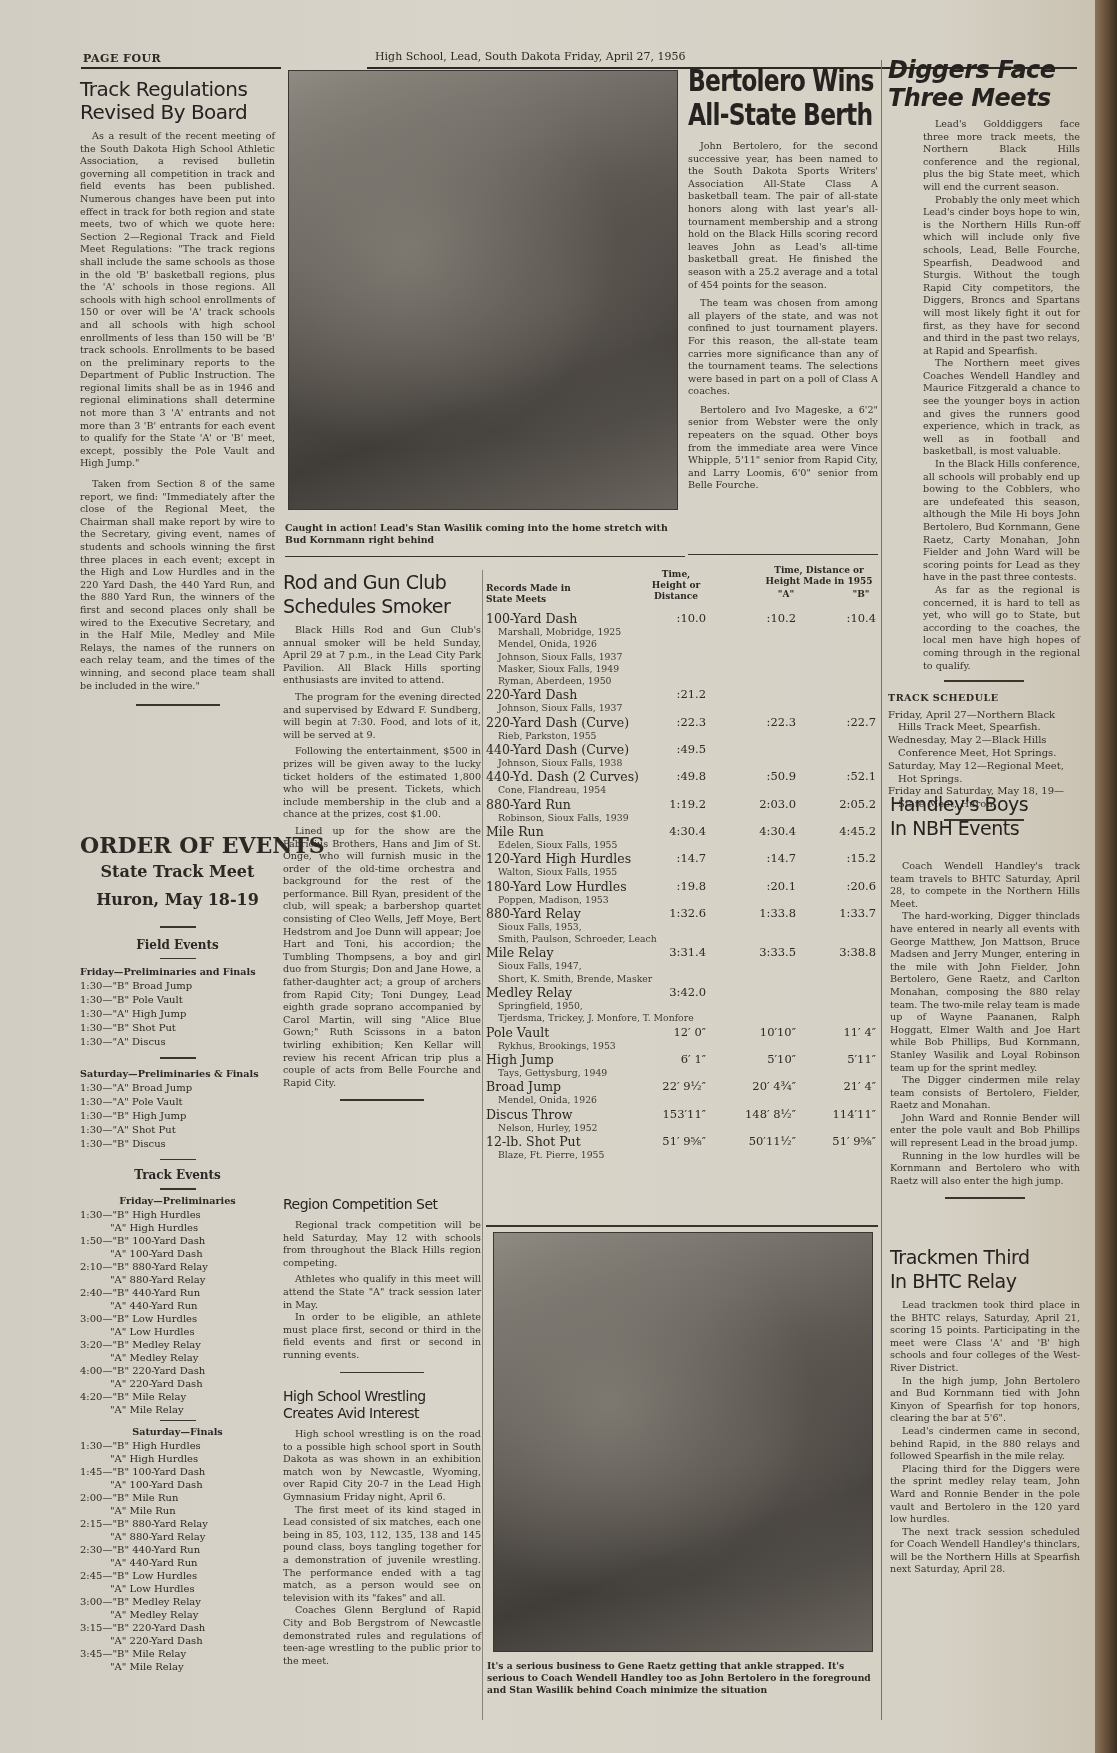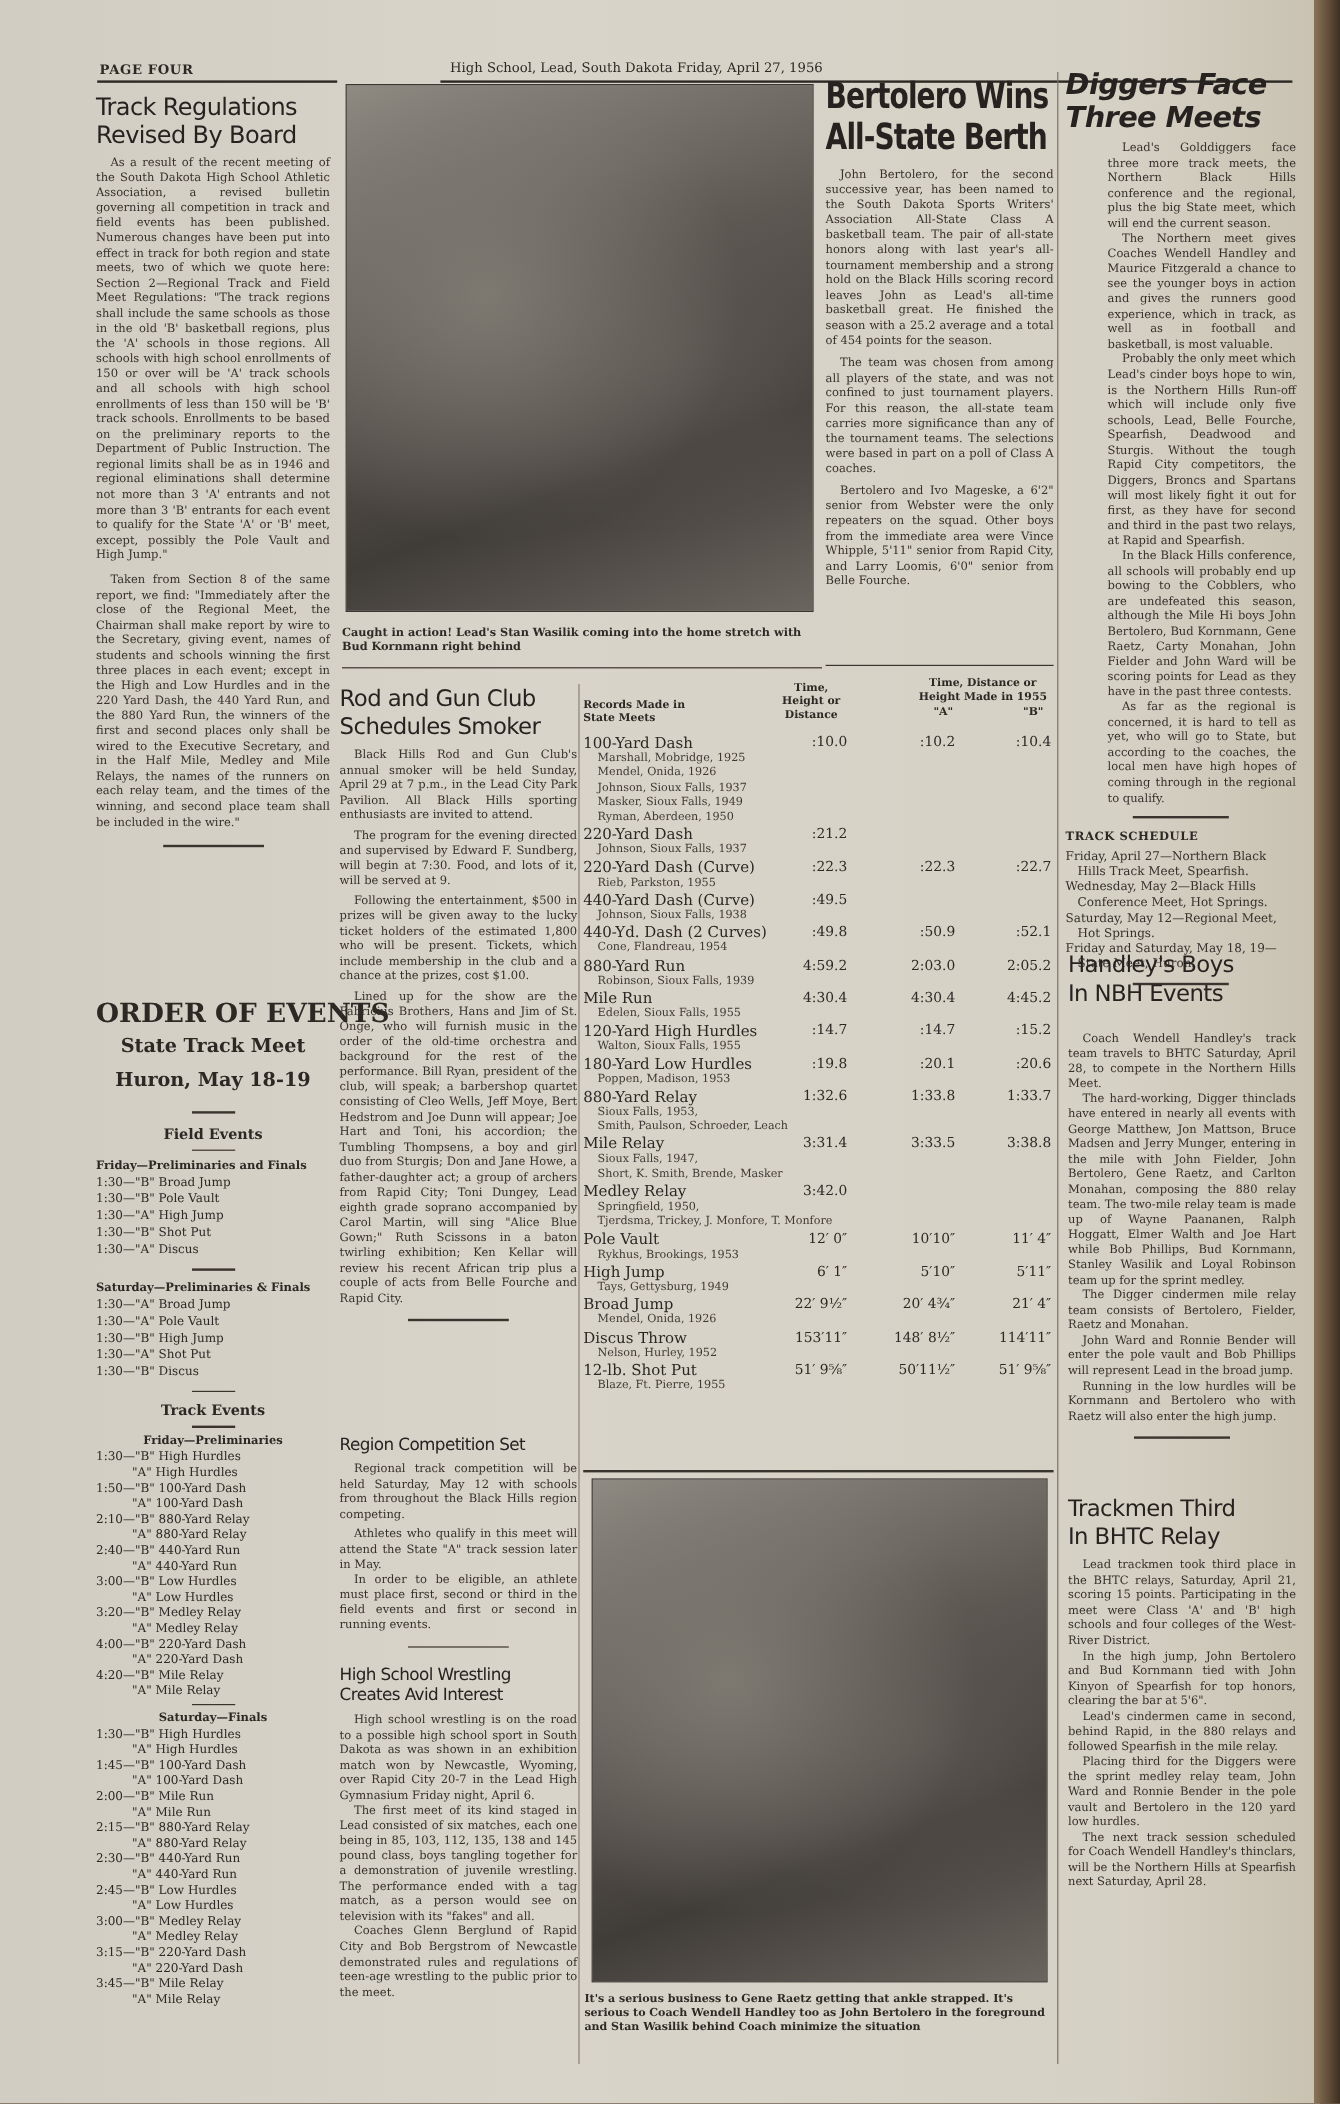"The Northern meet gives Coaches" p { order: before "Probably the only meet which" -> after "Probably the only meet which" }
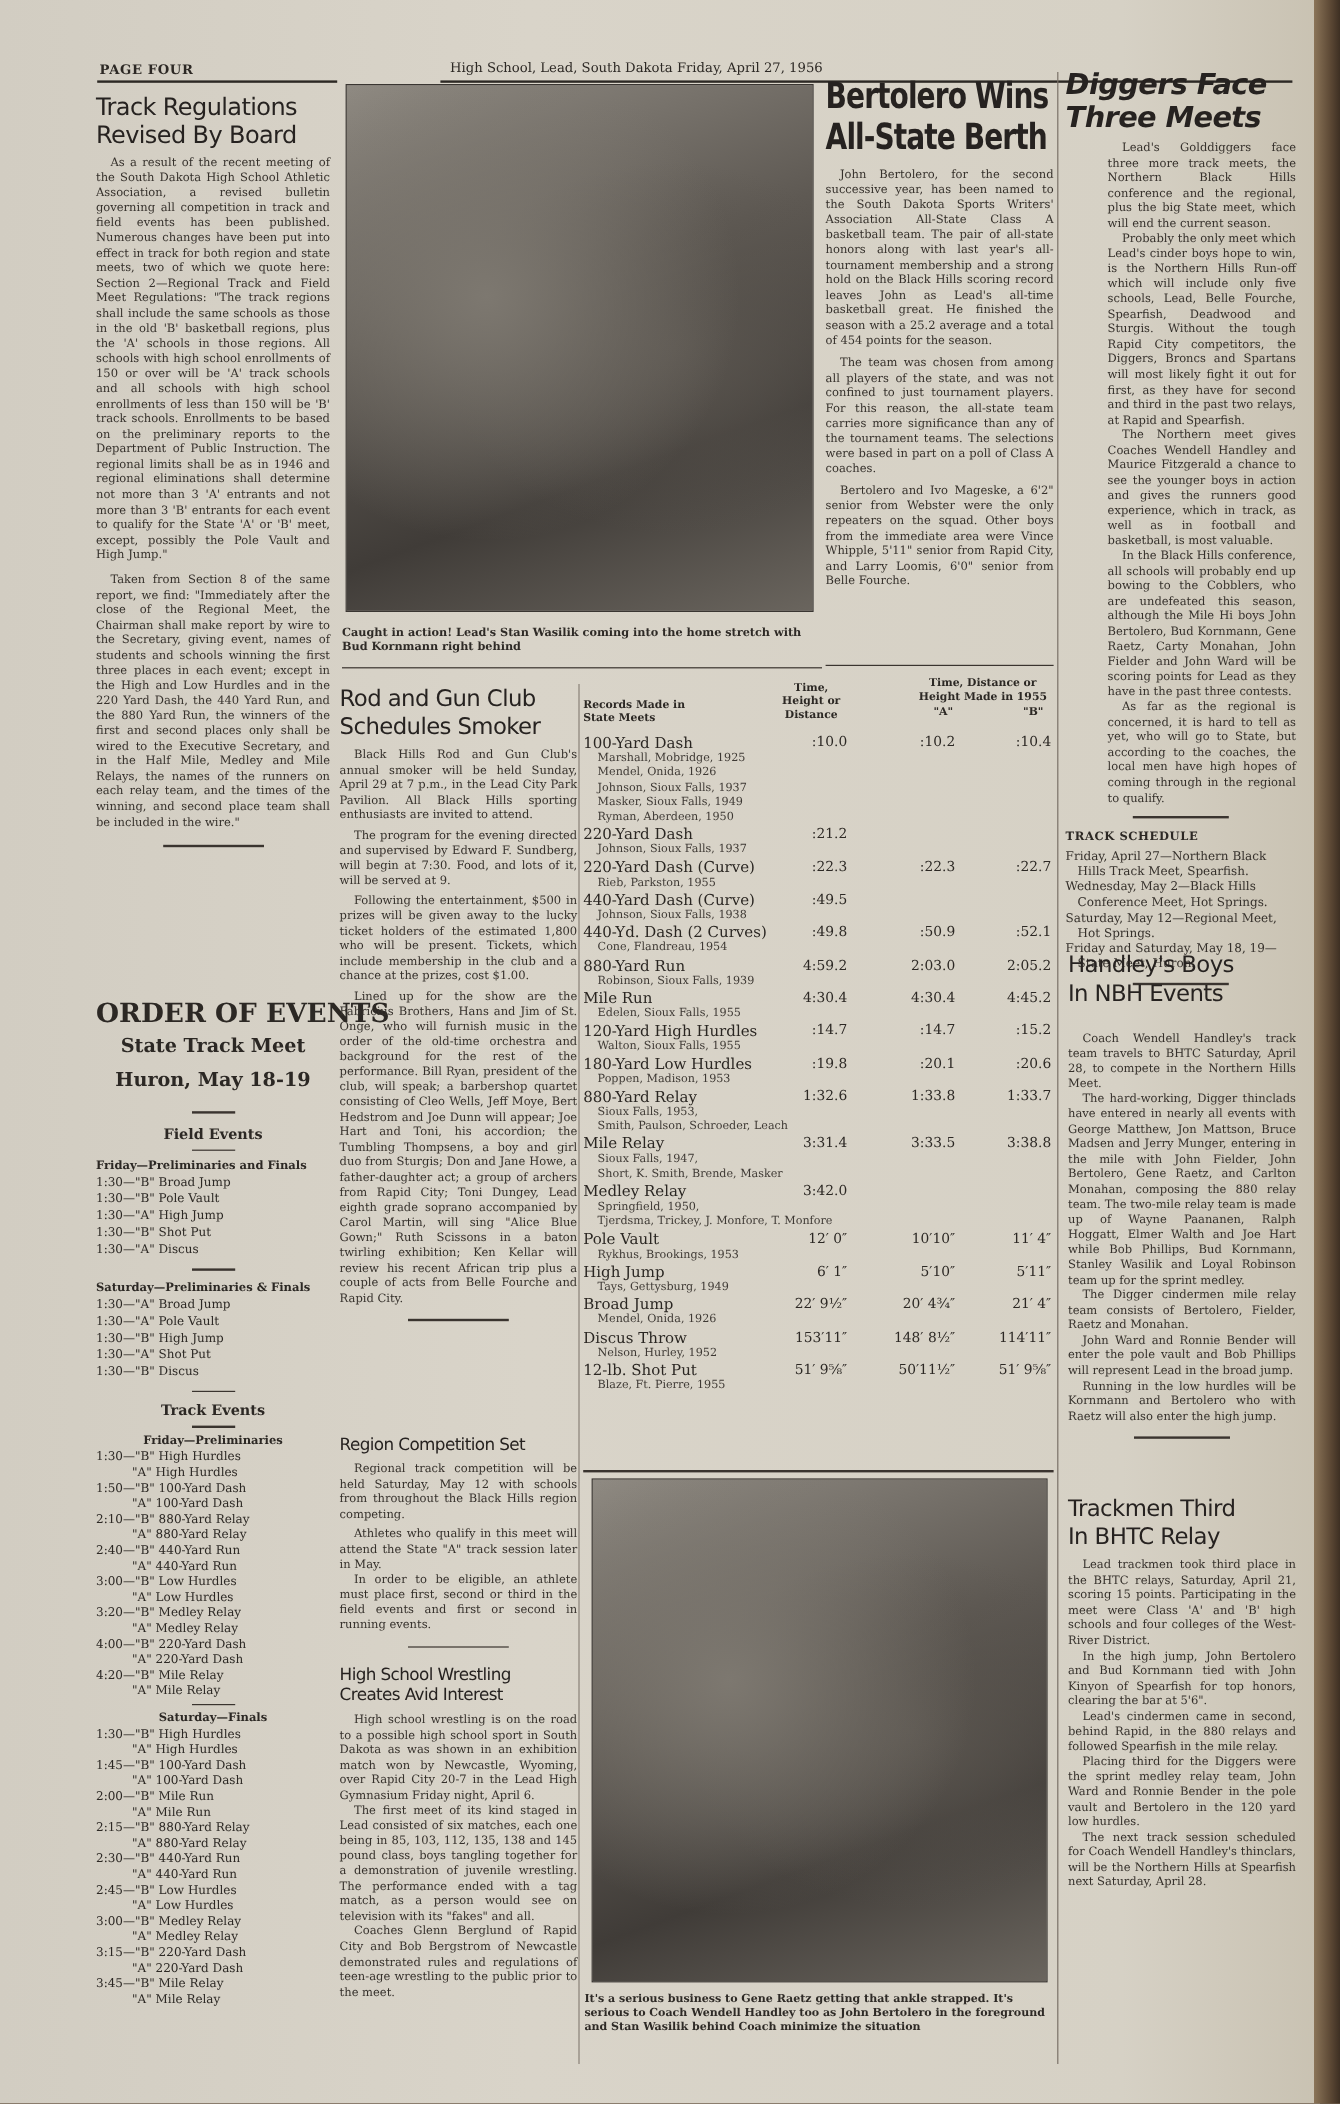"4:59.2" span.rec-val { text: 4:59.2 -> 1:19.2 }
